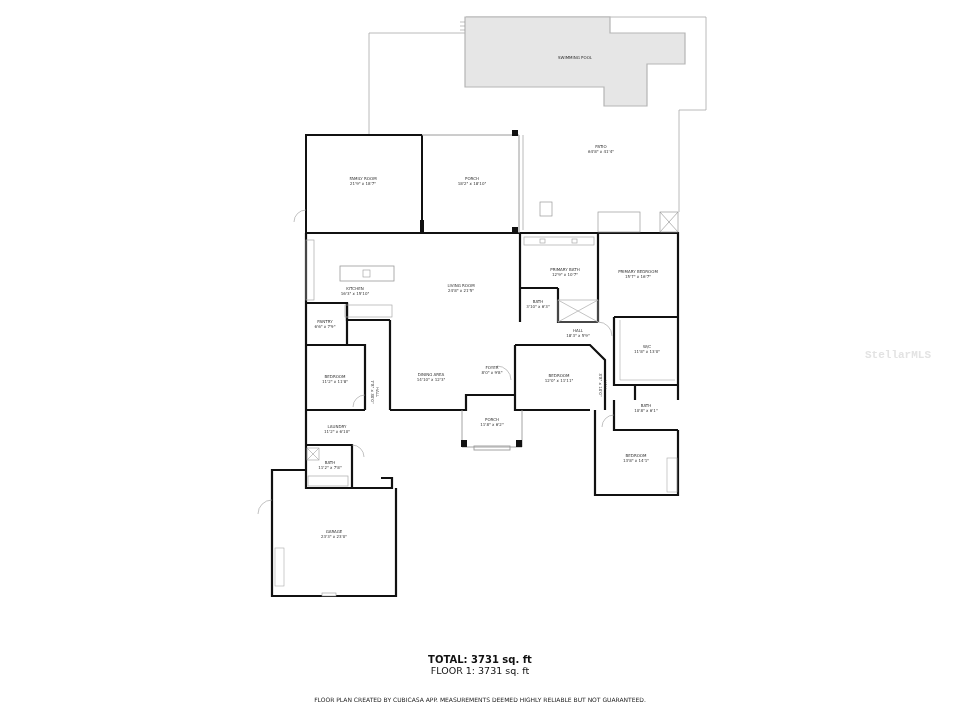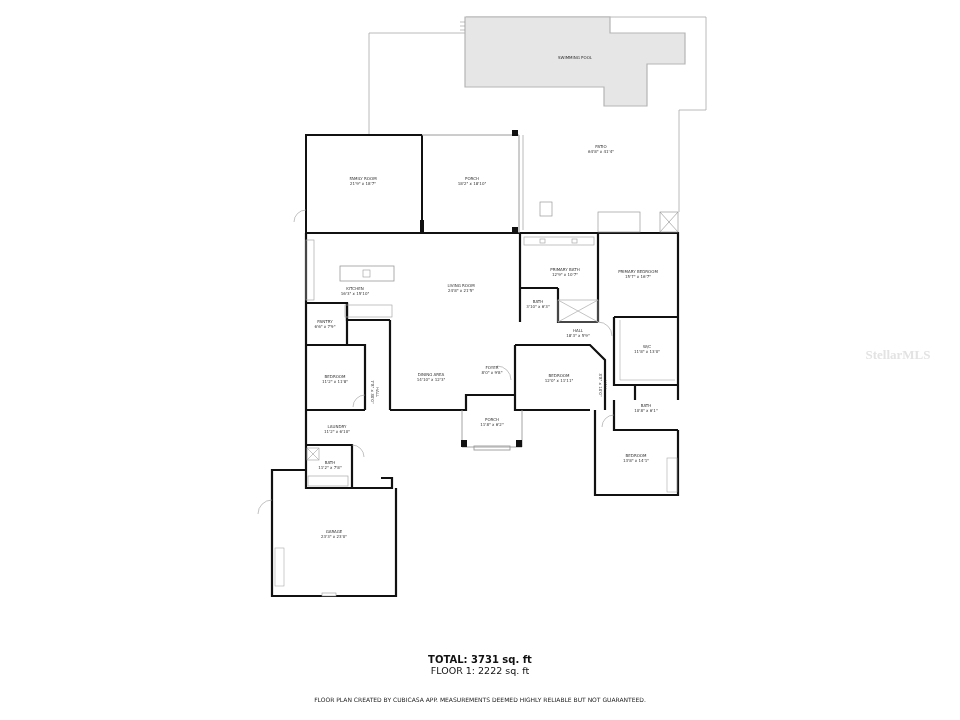"StellarMLS" #watermark { font-family: Liberation Serif, serif -> Liberation Mono, monospace; font-size: 13px -> 11px }
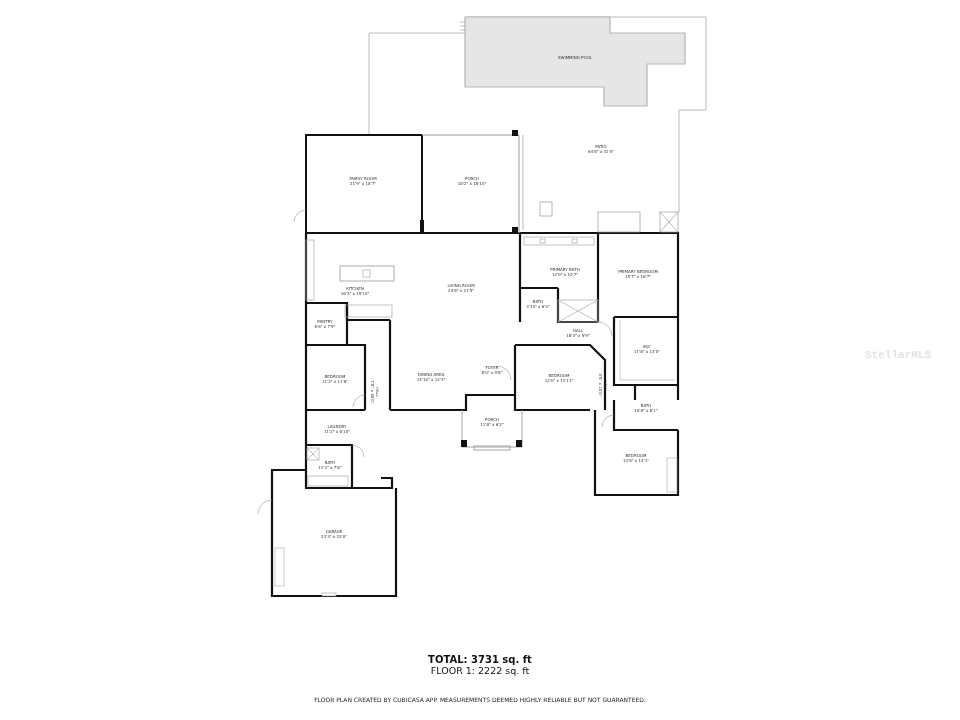"FLOOR 1: 2222 sq. ft" div.line { text: 2222 -> 3731 }
